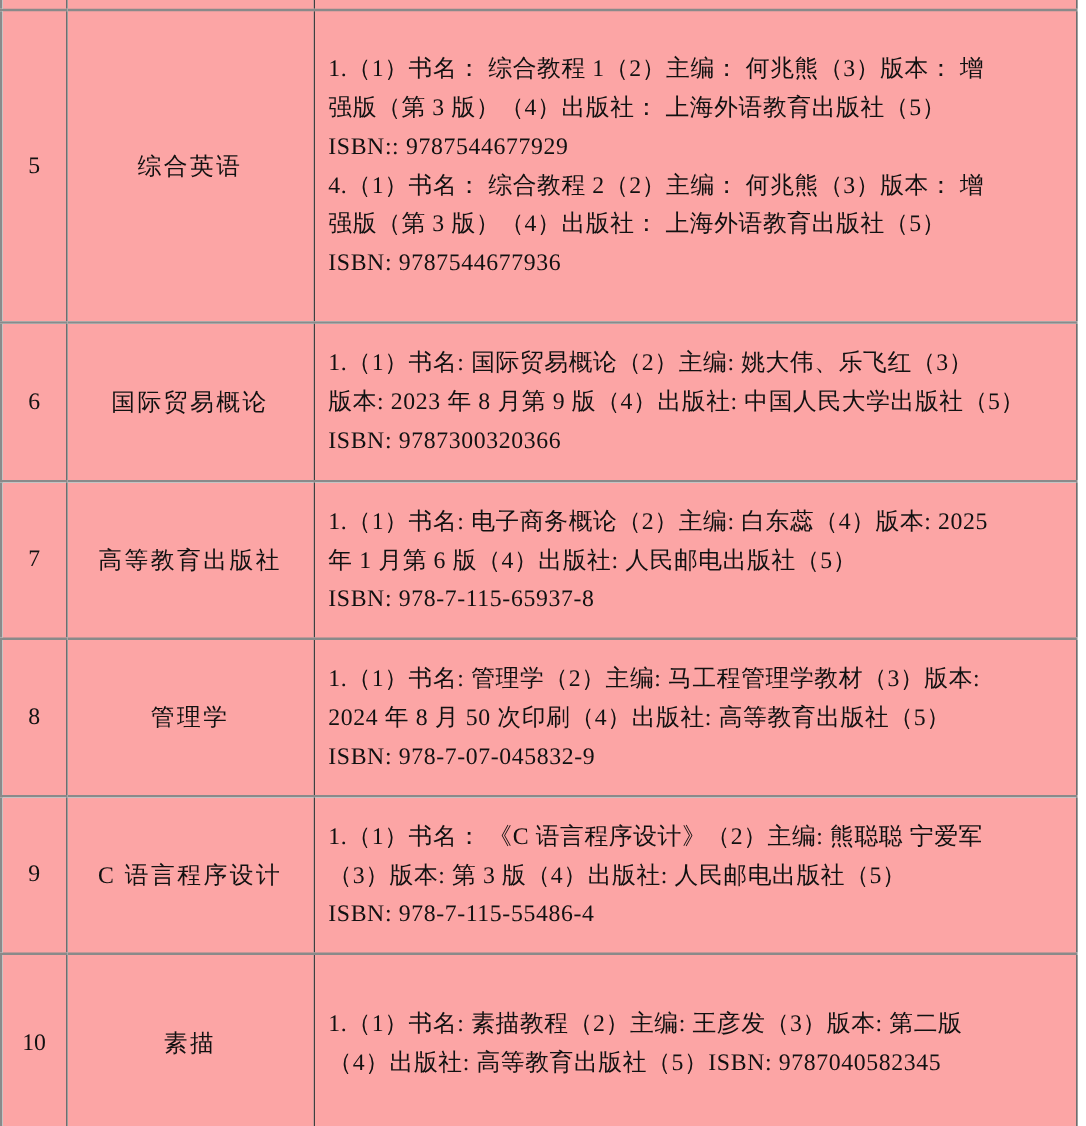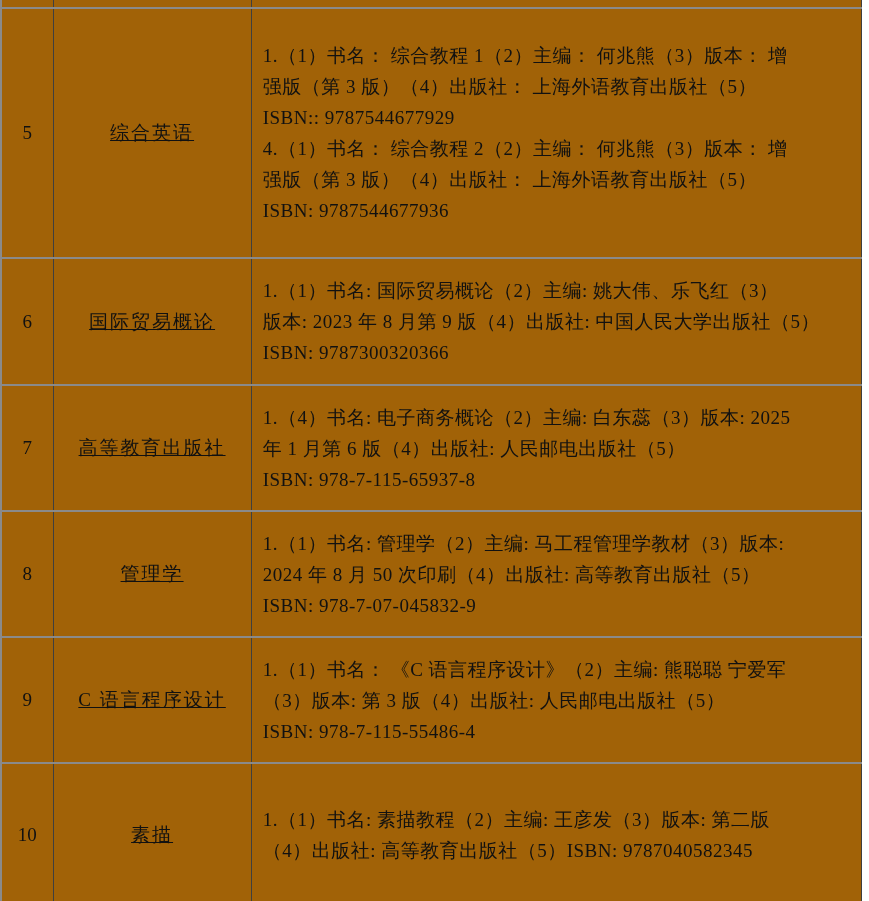"1.（1）书名： 综合教程 1（2）主编： 何兆熊（3）版本： 增" td { background: #a16207 -> #fca5a5 }
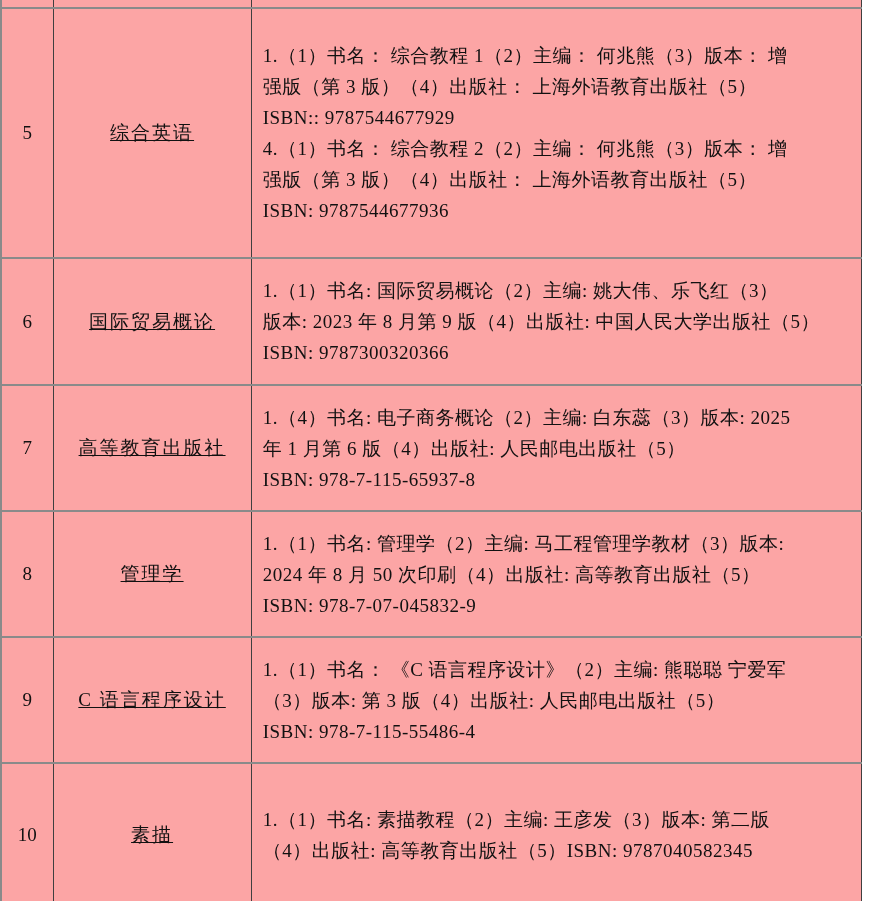"综合英语" td.course-cell { text-decoration: underline -> none }
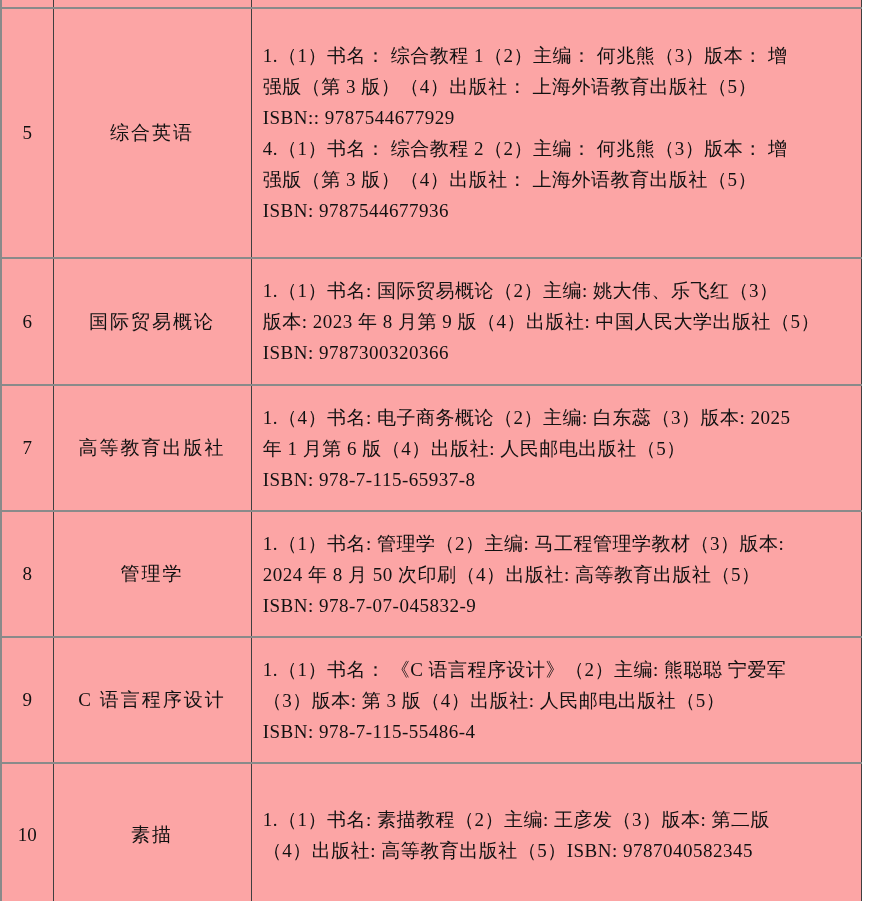"1.（4）书名: 电子商务概论（2）主编: 白东蕊（3）版本: 2025" div.detail-line { text: 4）书名: 电子商务概论（2）主编: 白东蕊（3 -> 1）书名: 电子商务概论（2）主编: 白东蕊（4 }
